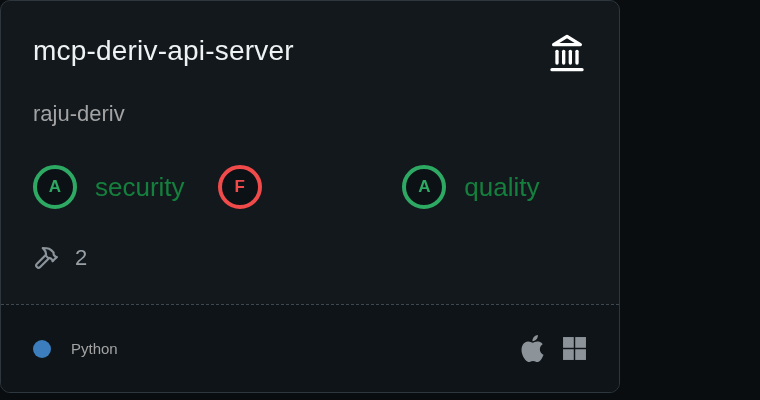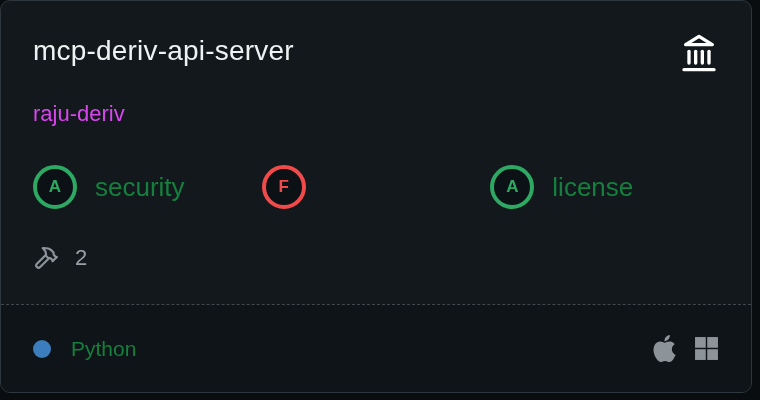"mcp-deriv-api-server" .card { width: 752px -> 620px }
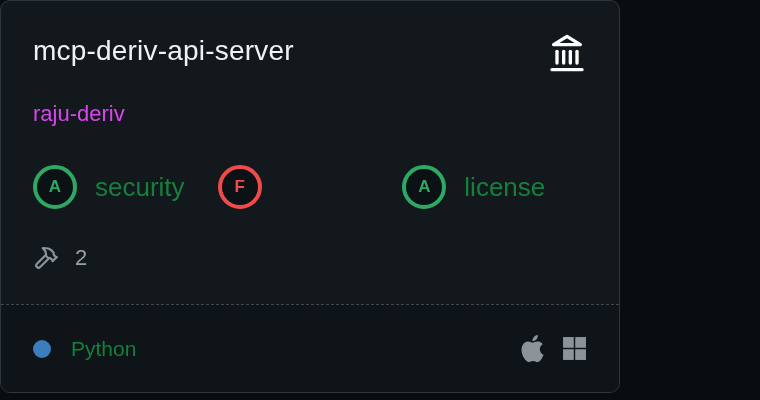"raju-deriv" .owner { color: #d946ef -> #a3a3a3 }
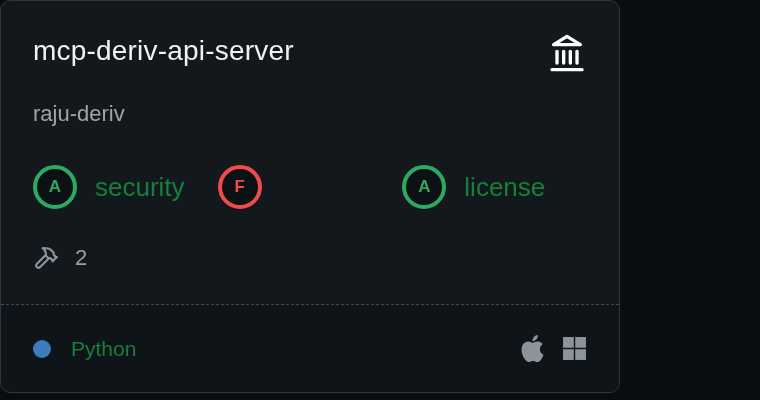"license" span.grade-label { text: license -> quality }
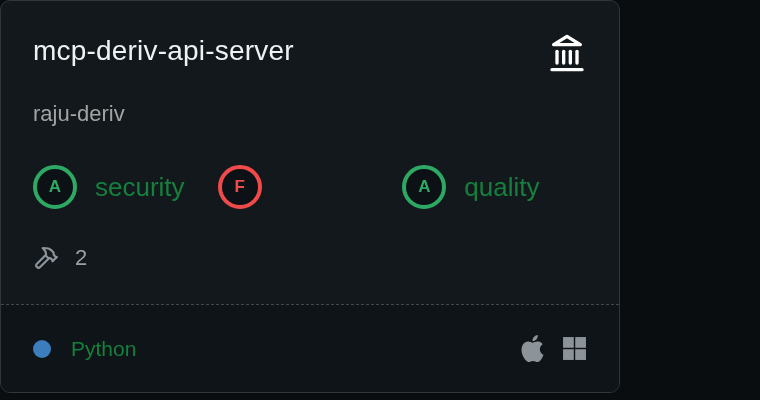"Python" .lang-label { color: #15803d -> #a3a3a3; font-size: 21px -> 15px }
